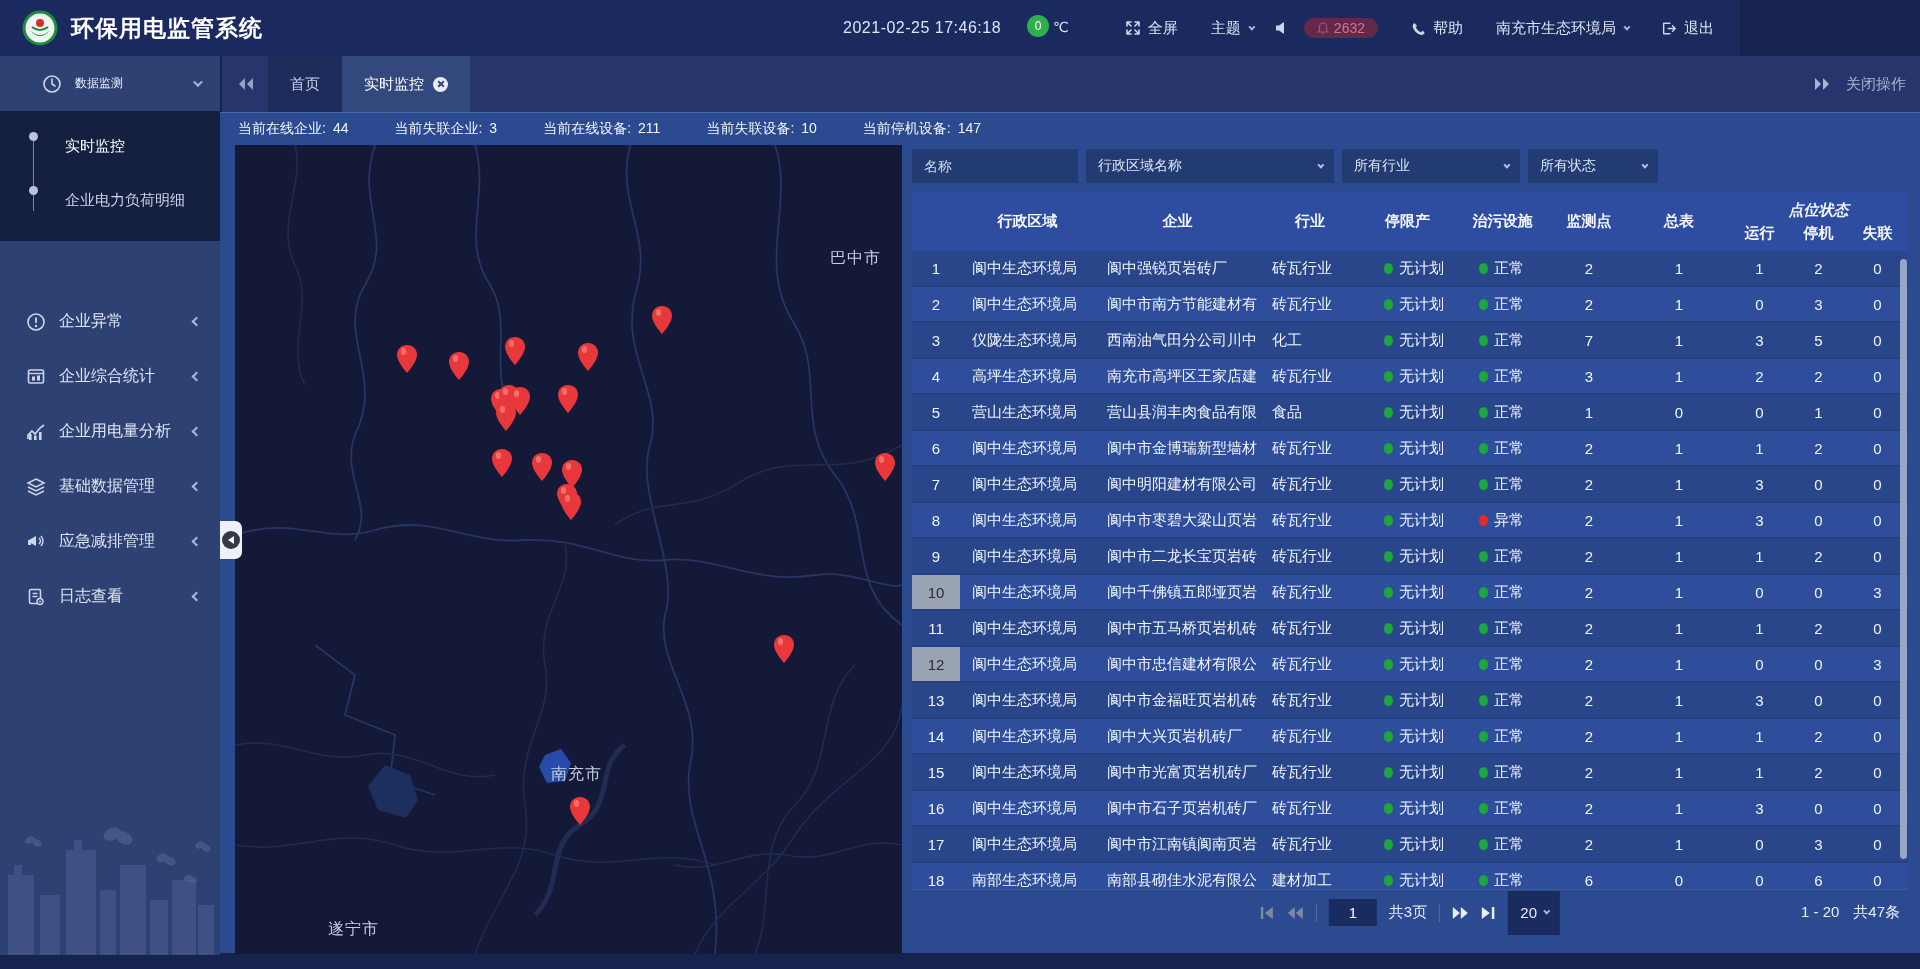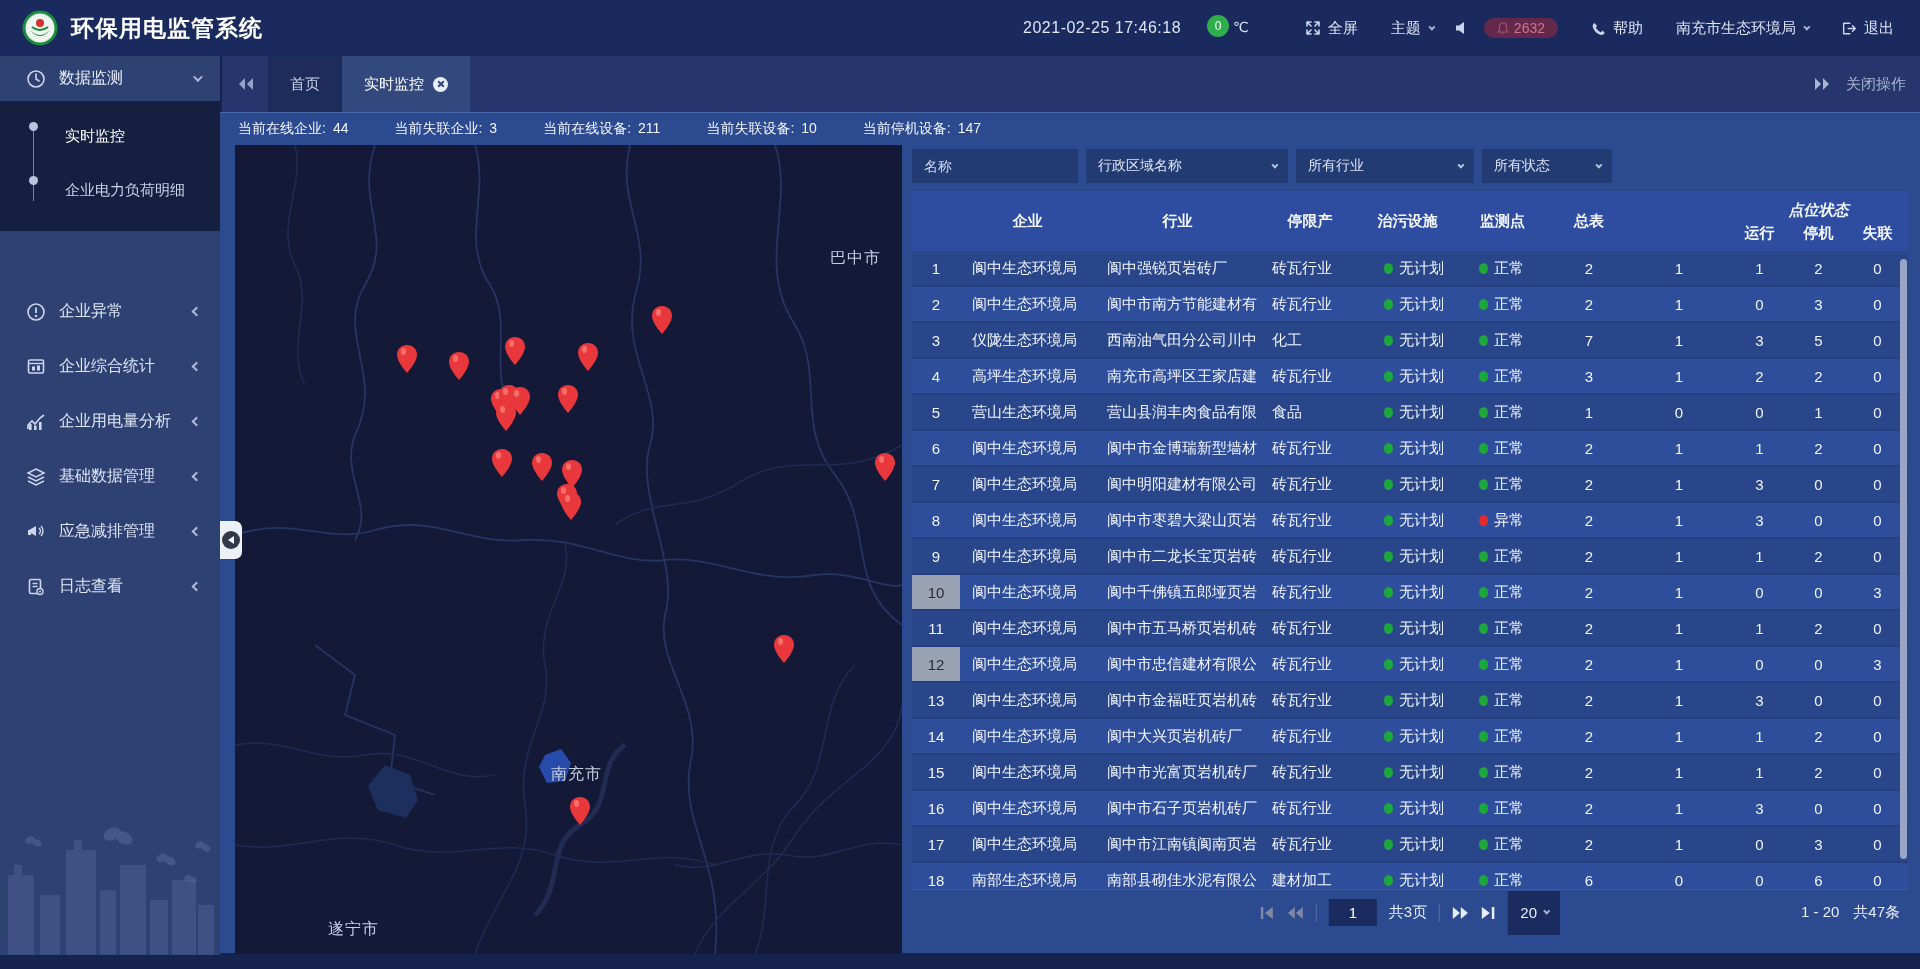"环保用电监管系统" .header { width: 1920px -> 1740px }
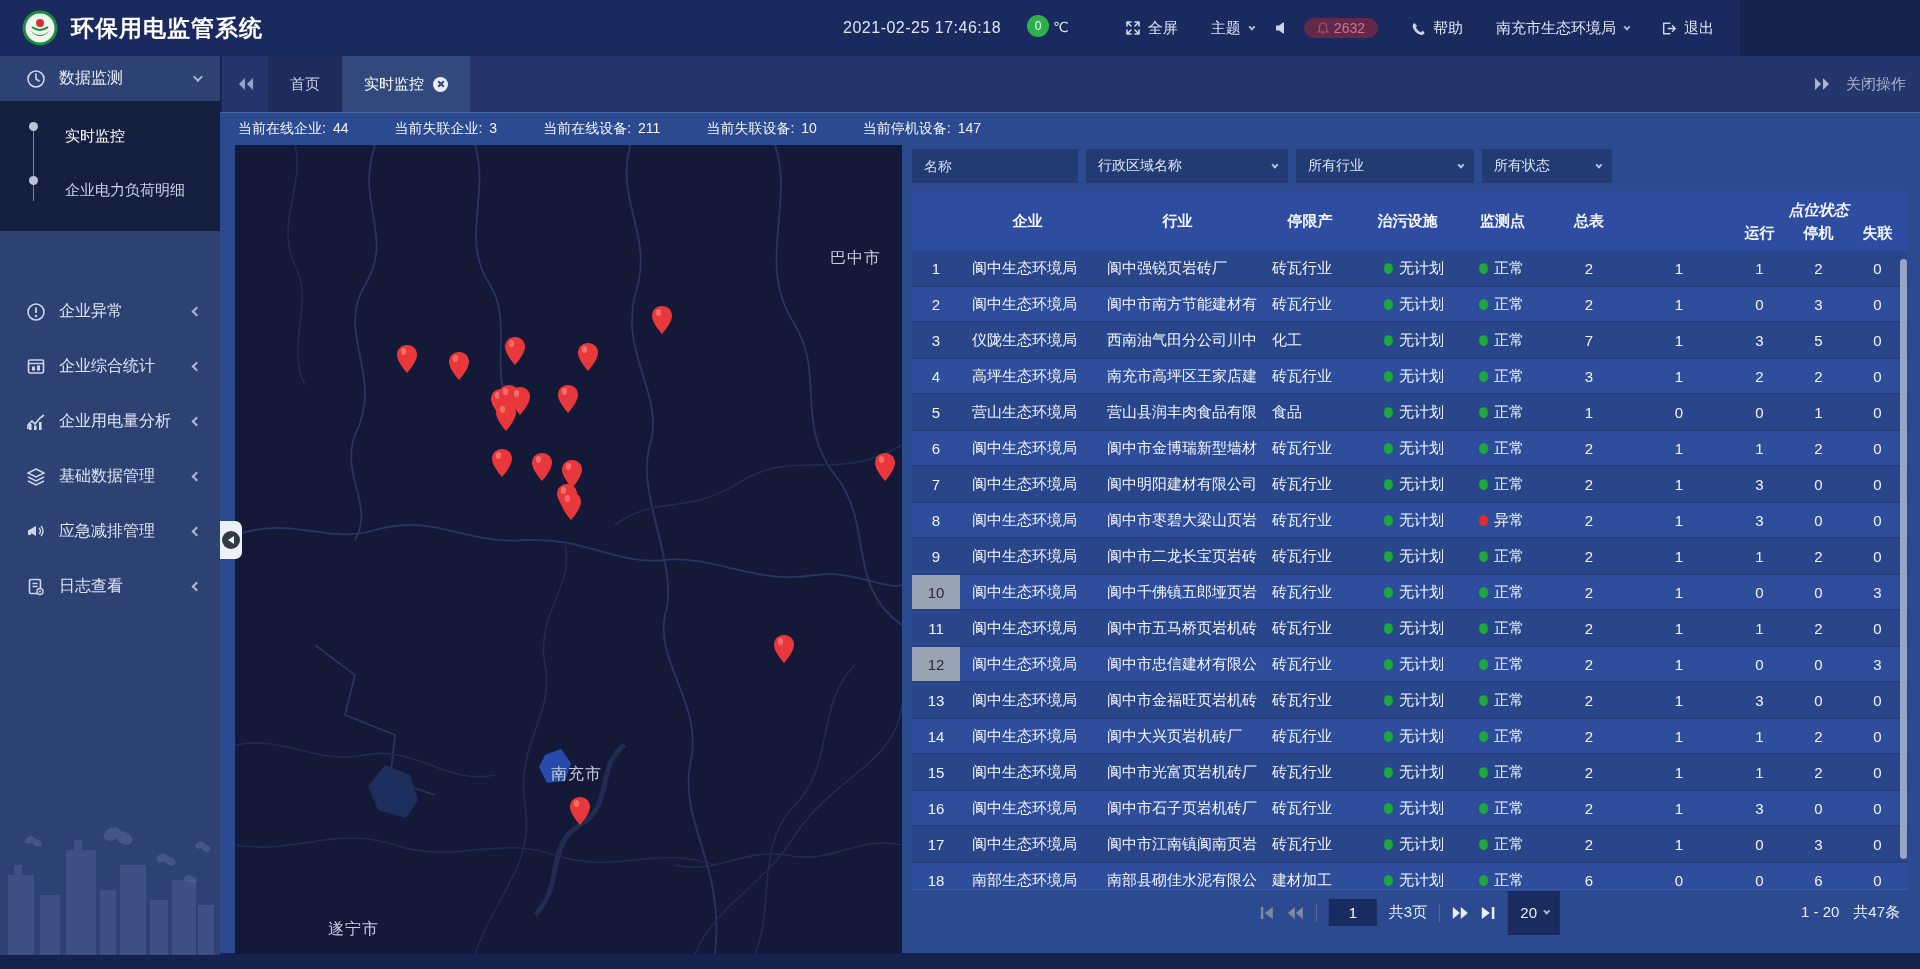"数据监测" .menu-group-header { font-size: 16px -> 12px; height: 45px -> 55px; padding: 0 20px 0 26px -> 0 20px 0 42px }
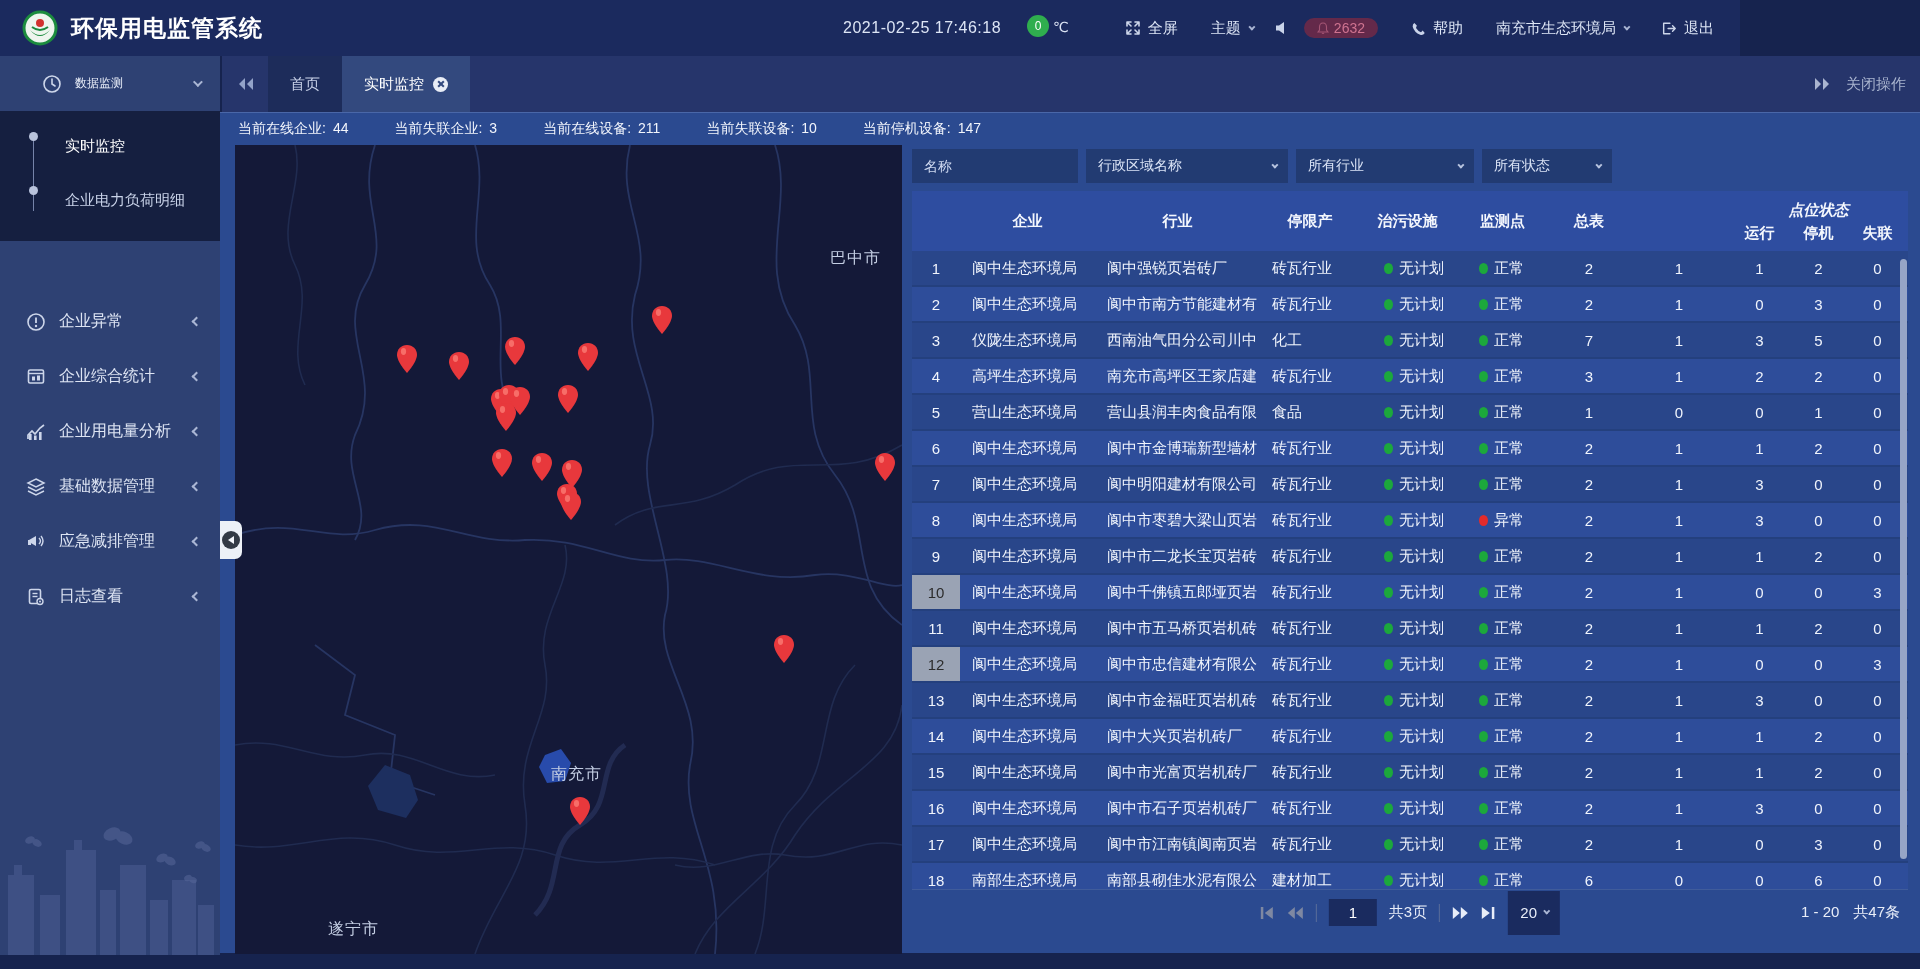"行政区域名称" .f-region { width: 202px -> 248px }
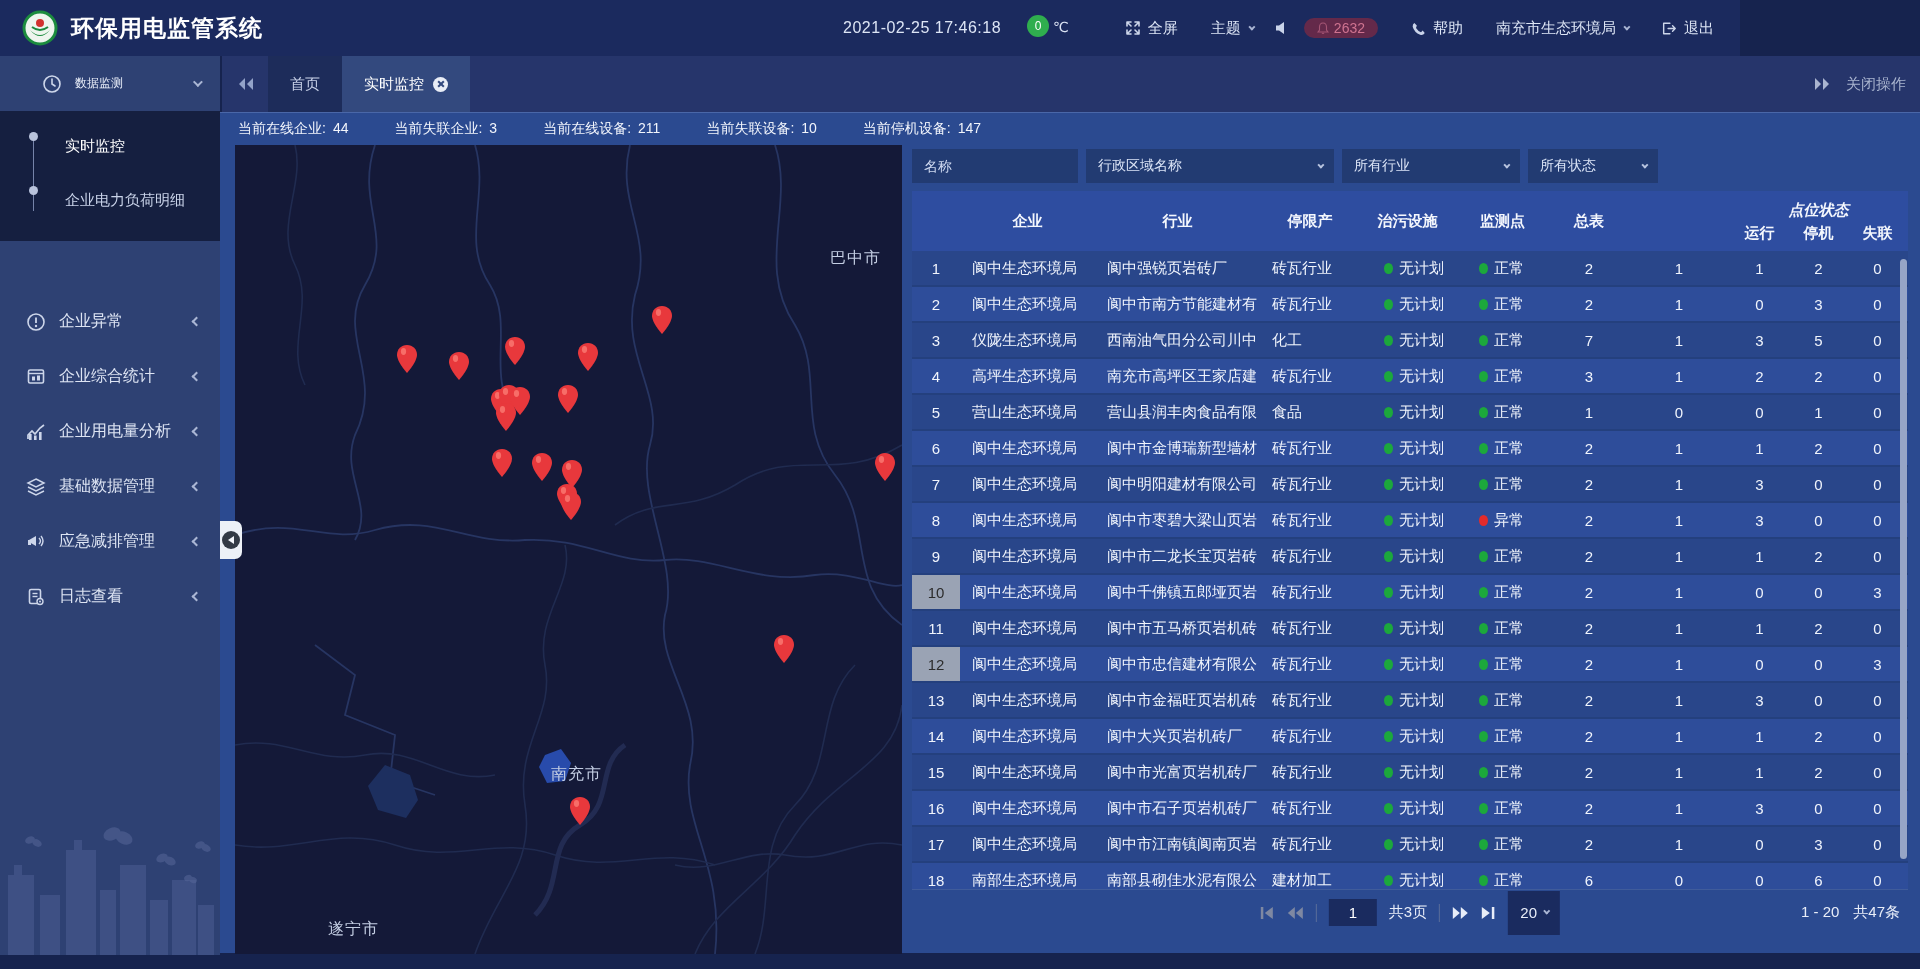"行政区域" div.th { html: none -> <div>行政区域</div> }
